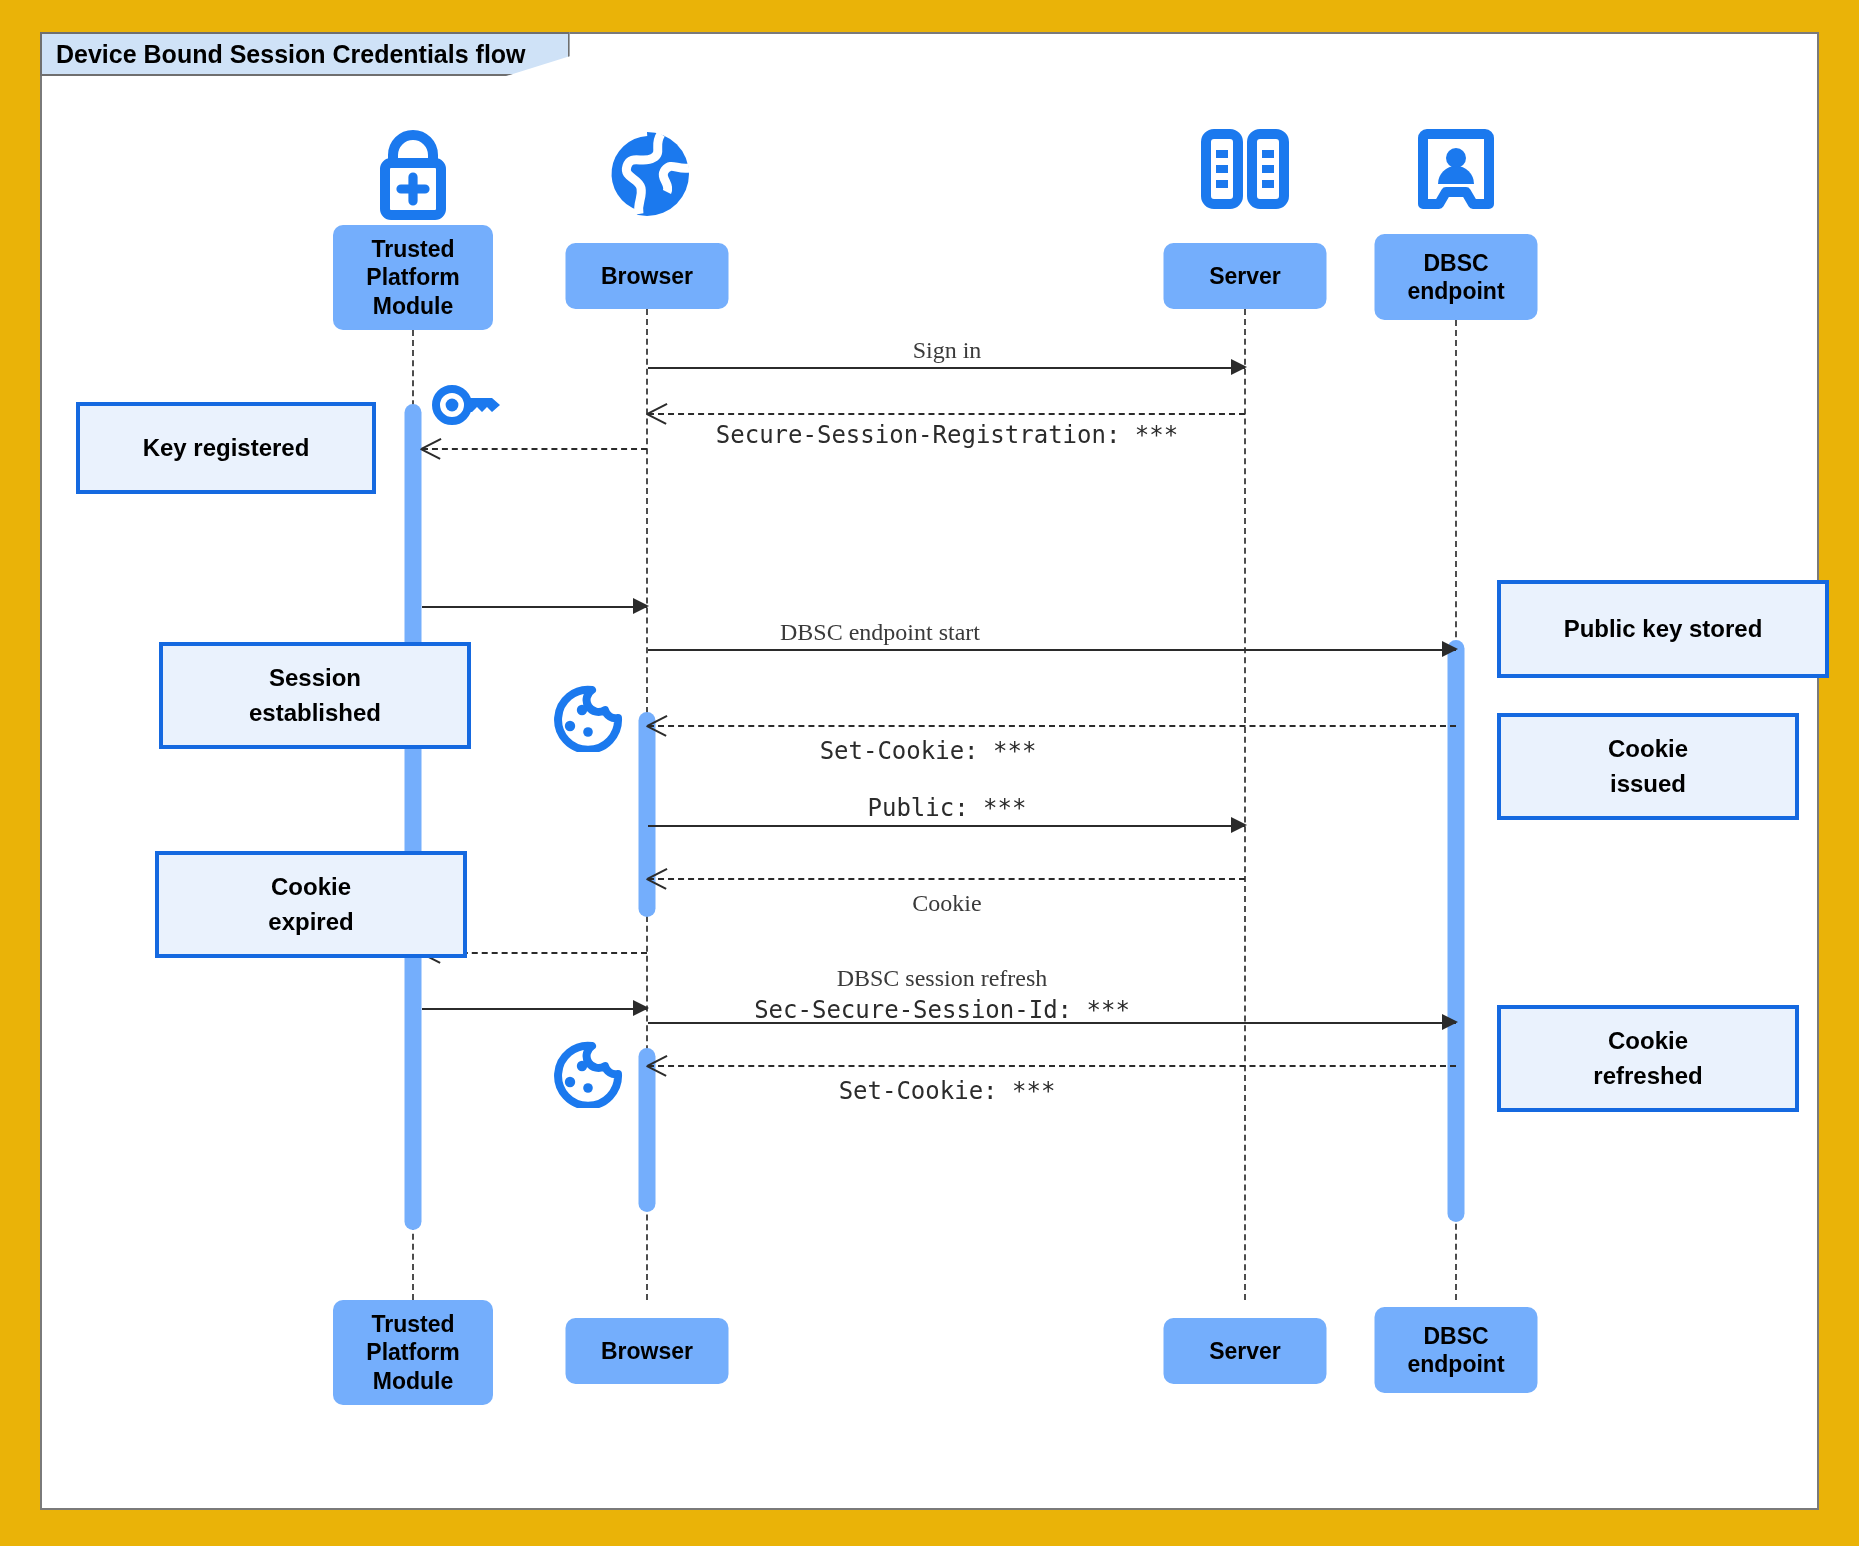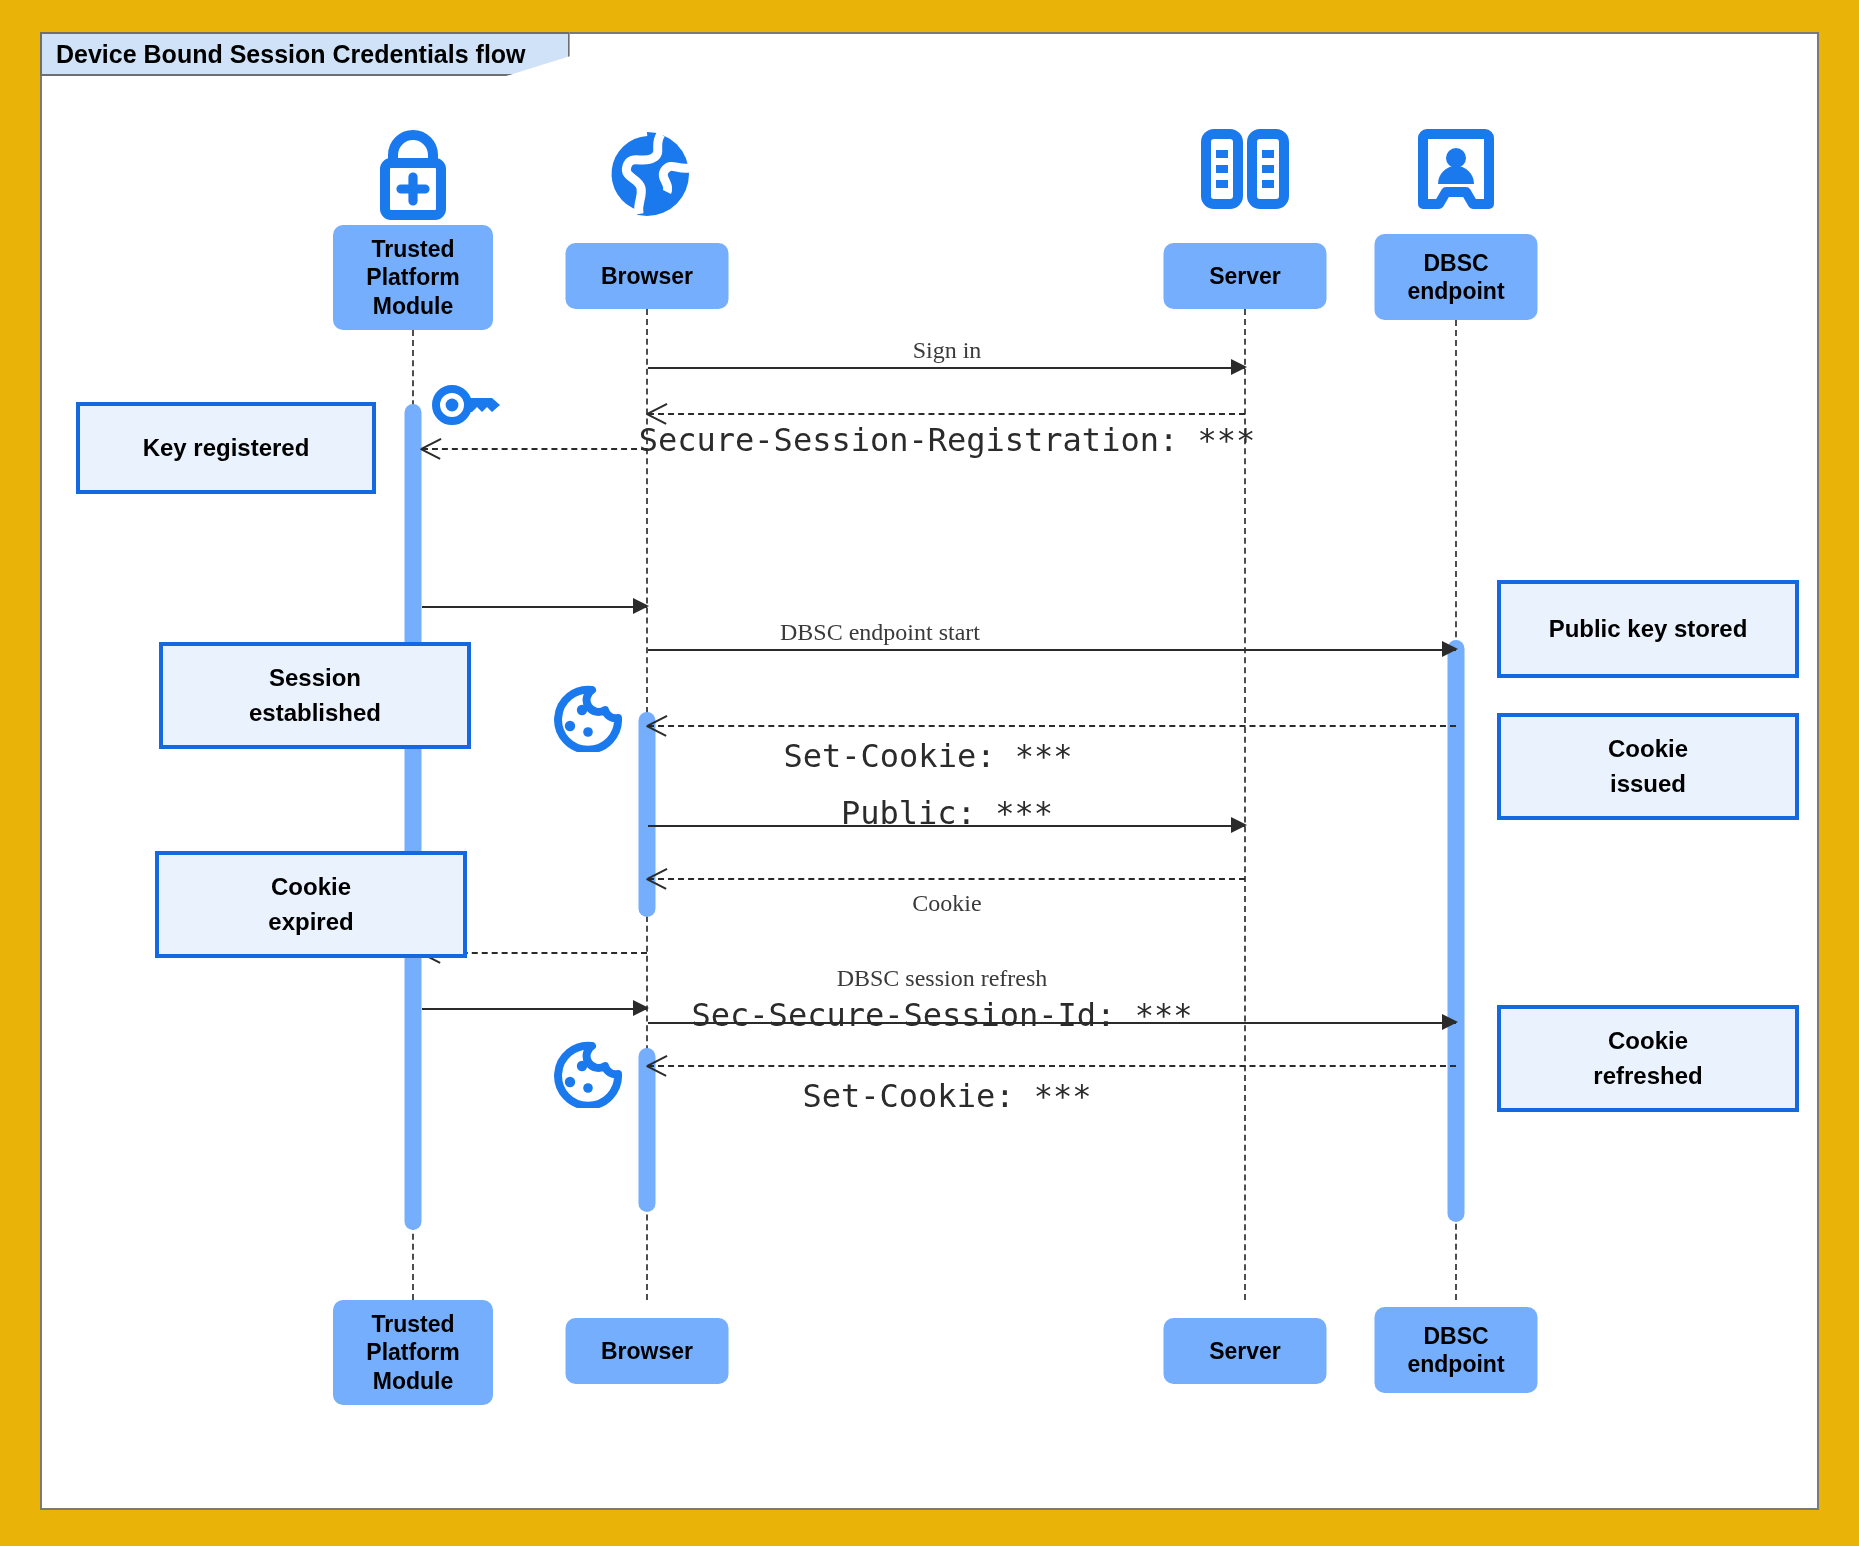"Secure-Session-Registration: ***" .mono { font-size: 32px -> 24px }
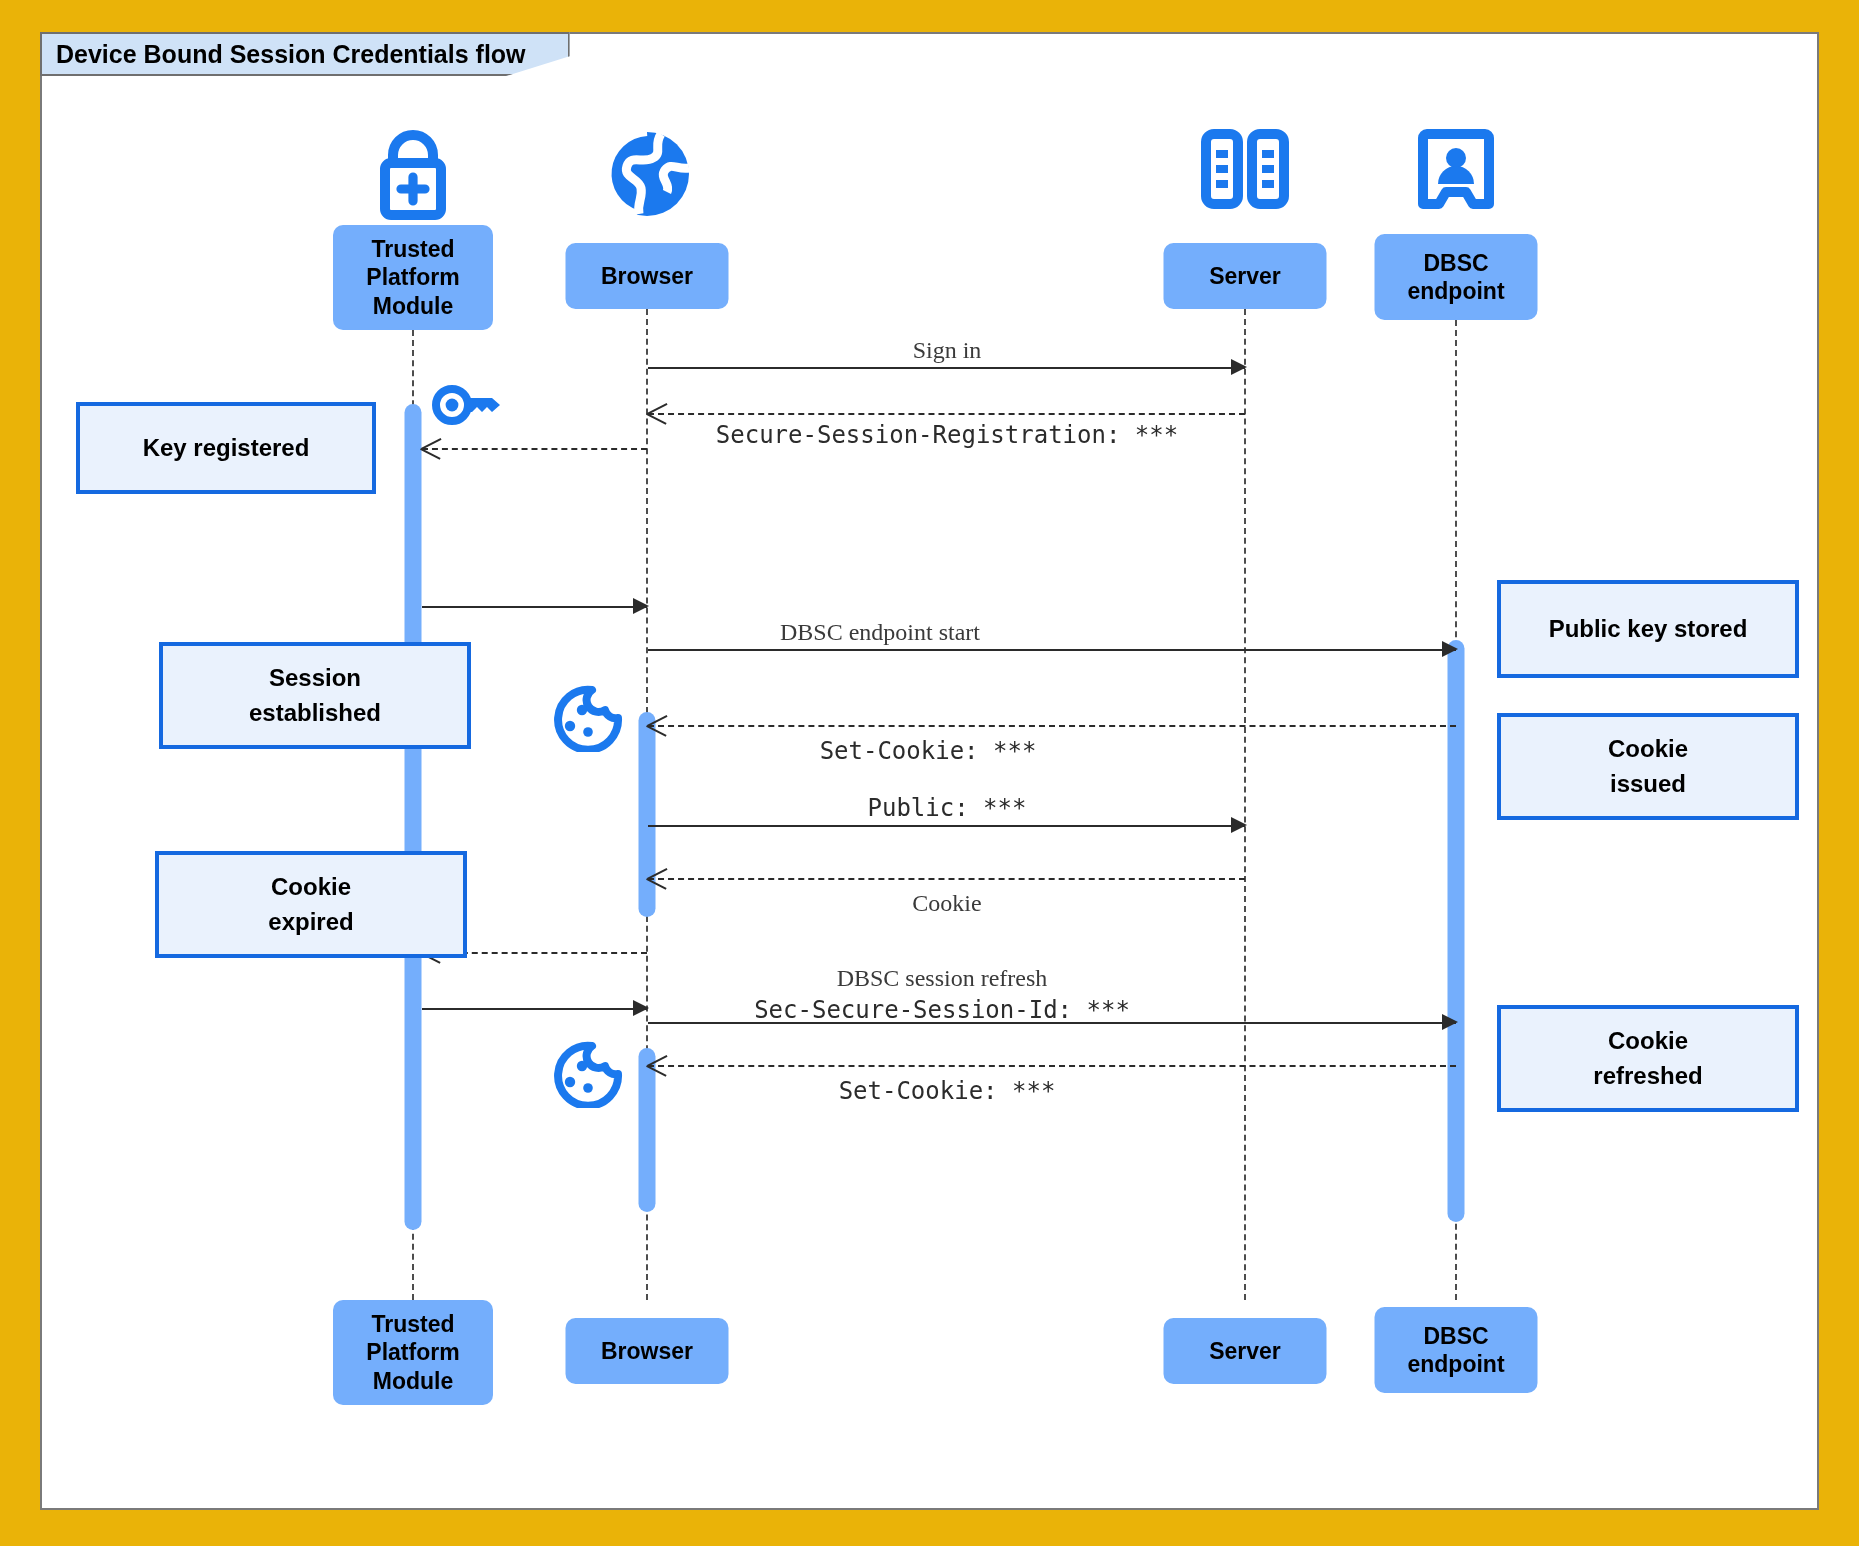"Public key stored" div.note { width: 302px -> 332px }
